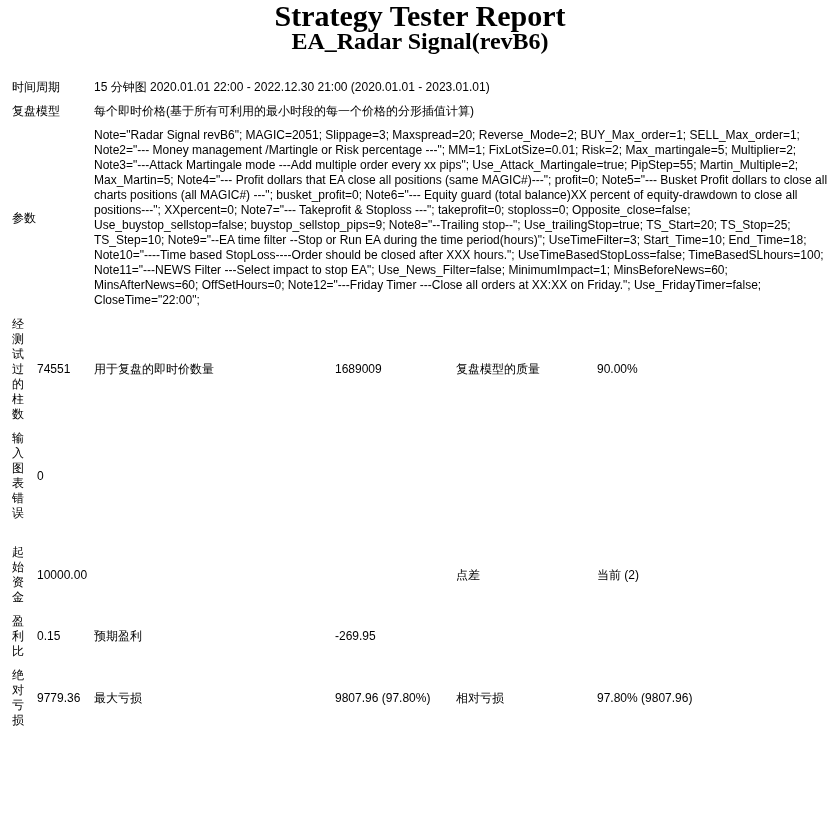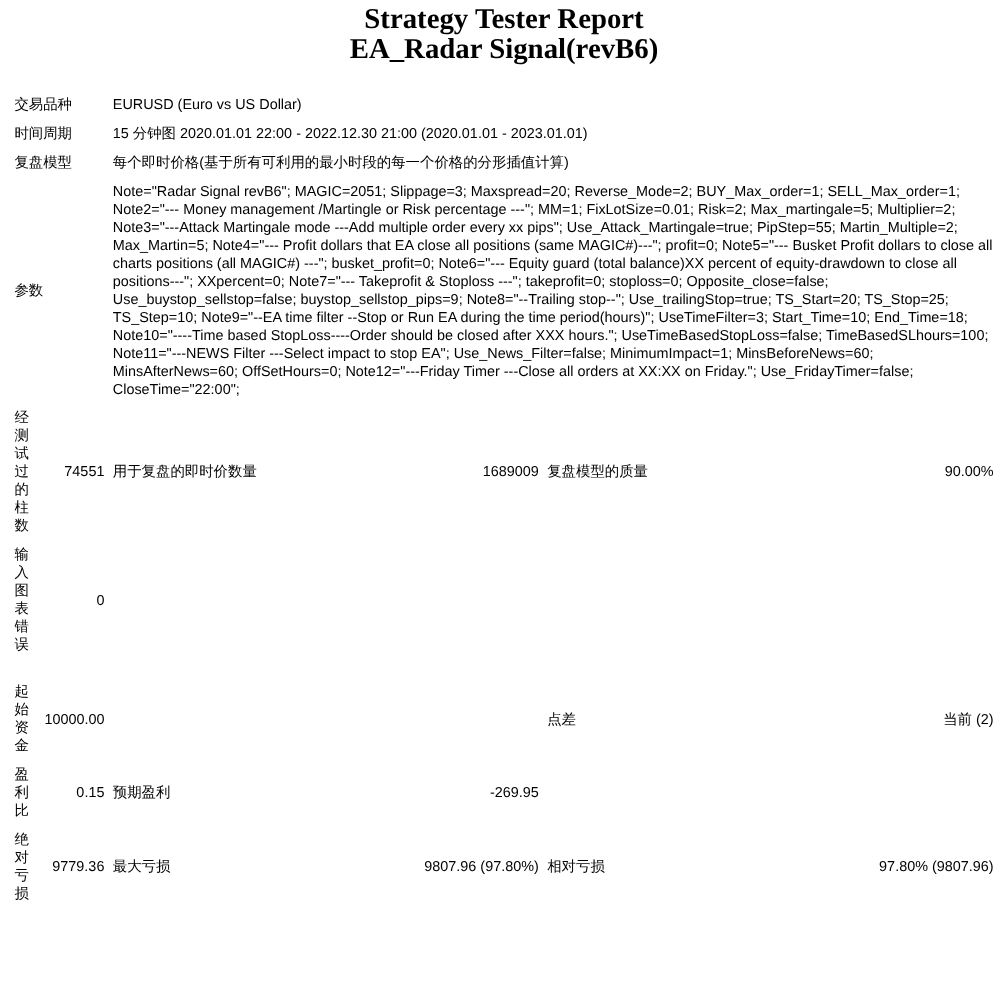"Strategy Tester Report" .title-main { font-size: 24px -> 30px }
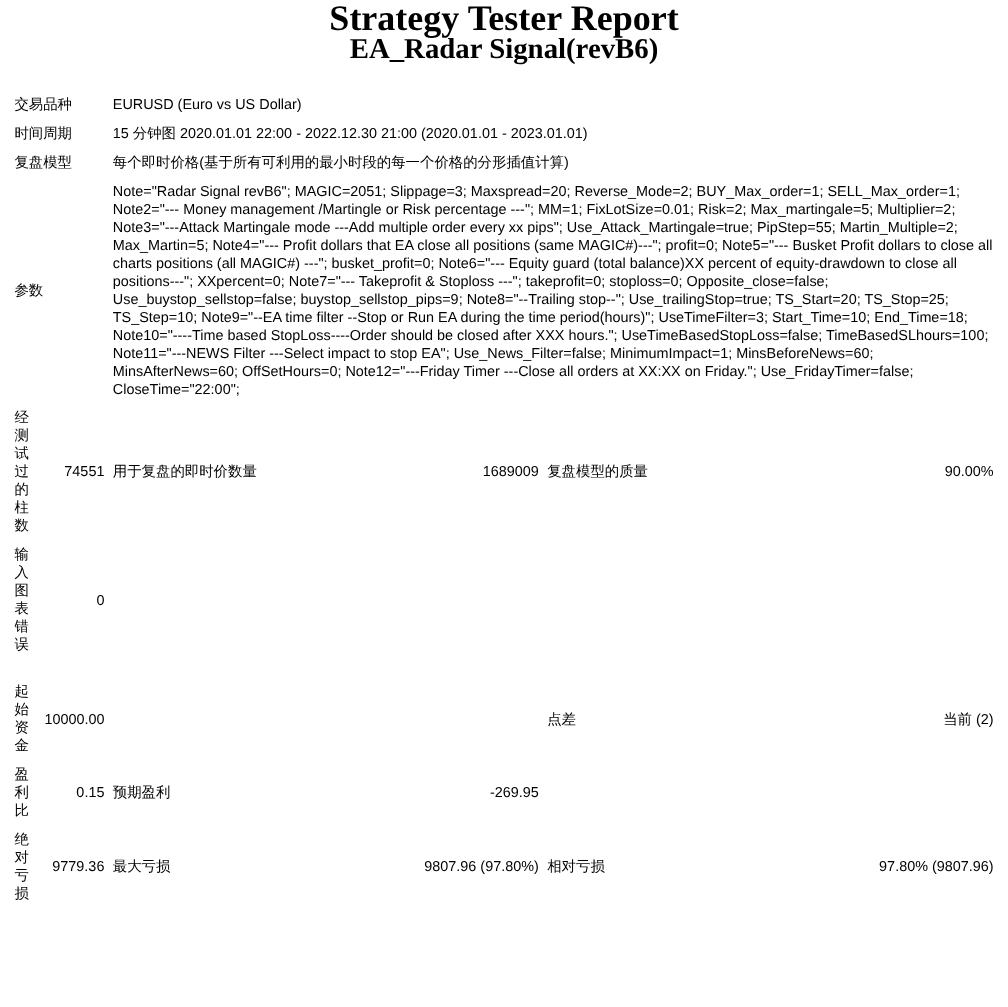"交易品种" tr { html: <tr> <td>交易品种</td> <td>EURUSD (Euro vs US Dollar)</td> </tr> -> none }
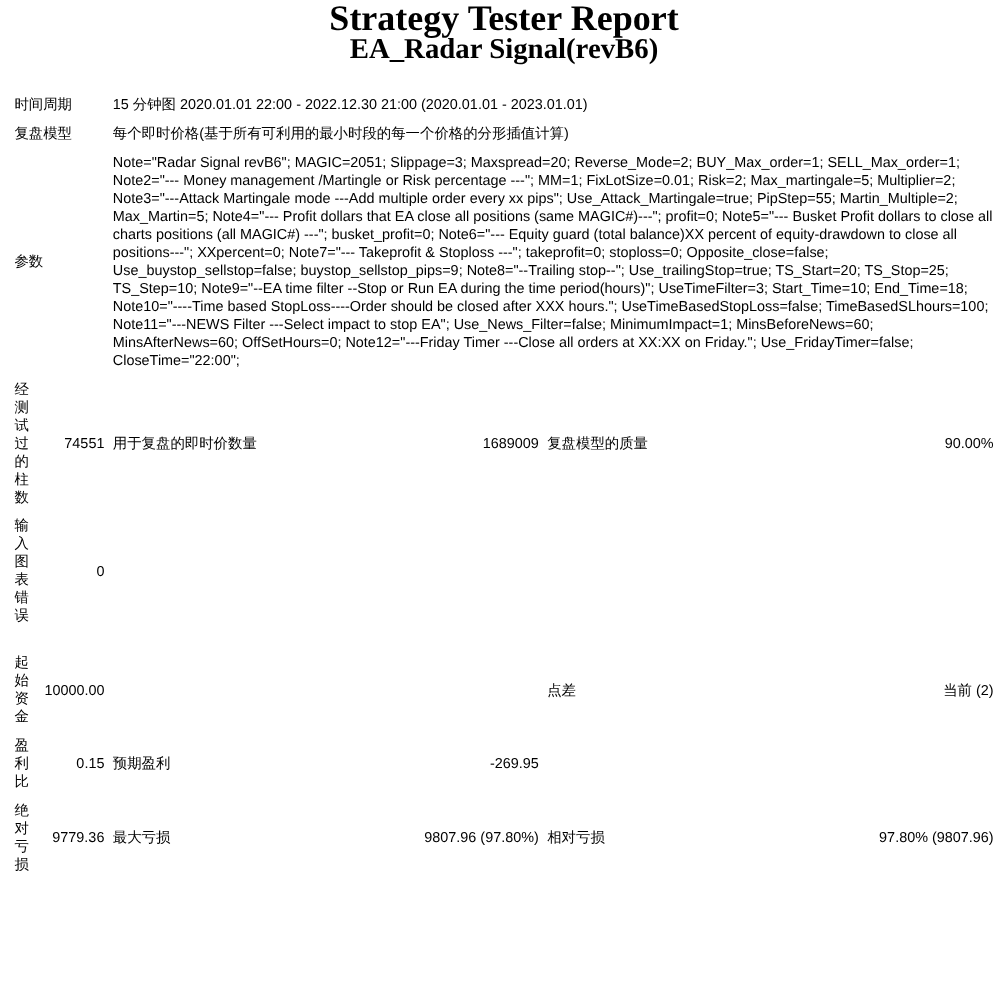"74551" td.val { text-align: right -> none }
